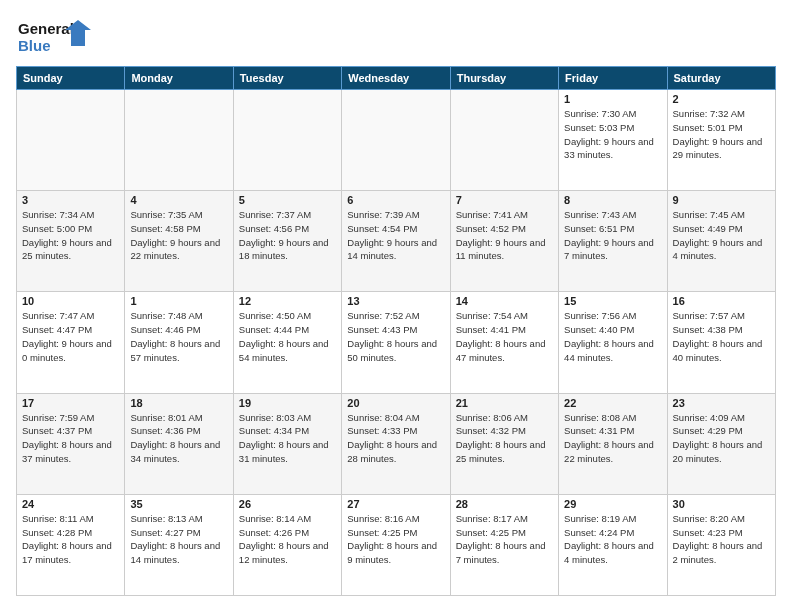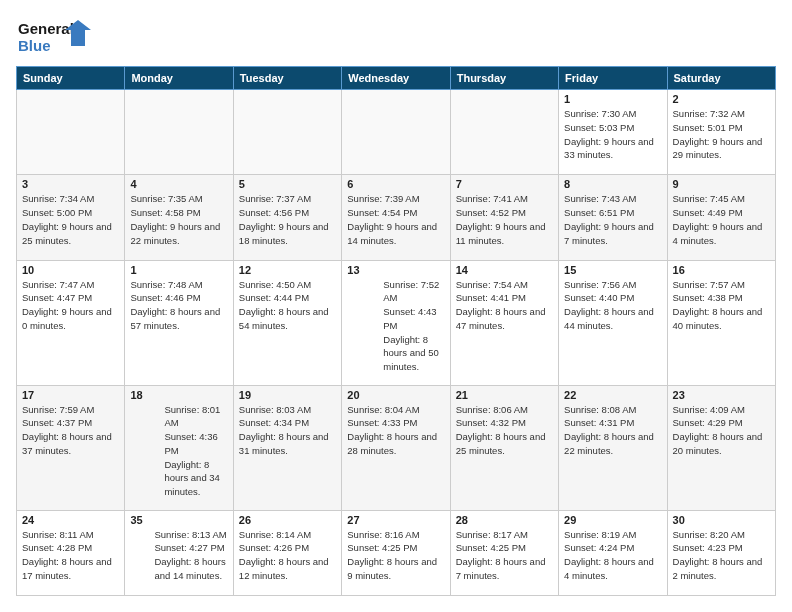"Sunrise: 7:52 AM" div.day-info { margin-left: 36px -> none }
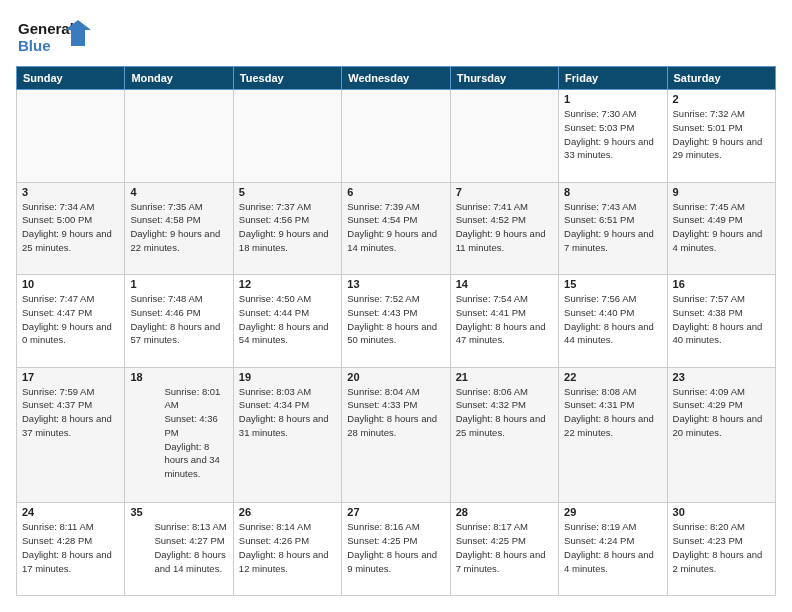"Sunrise: 8:01 AM" div.day-info { margin-left: 34px -> none }
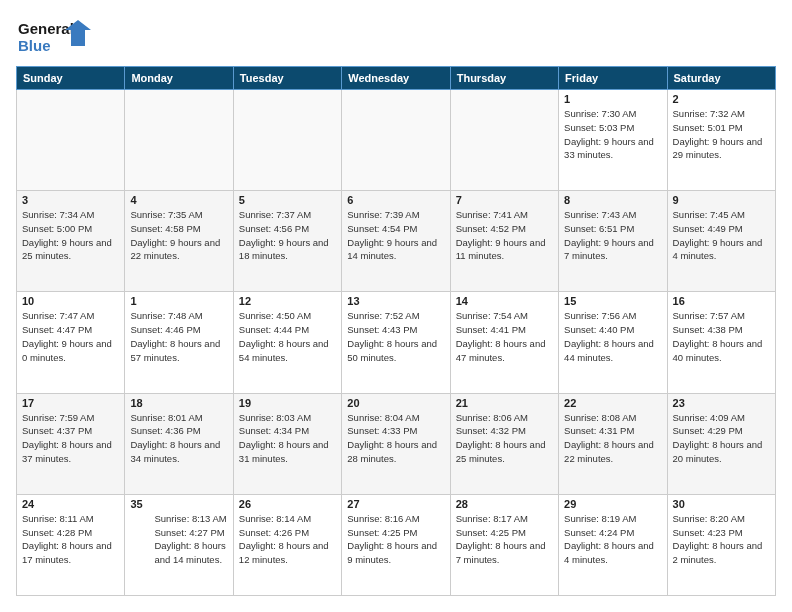"Sunrise: 8:13 AM" div.day-info { margin-left: 24px -> none }
